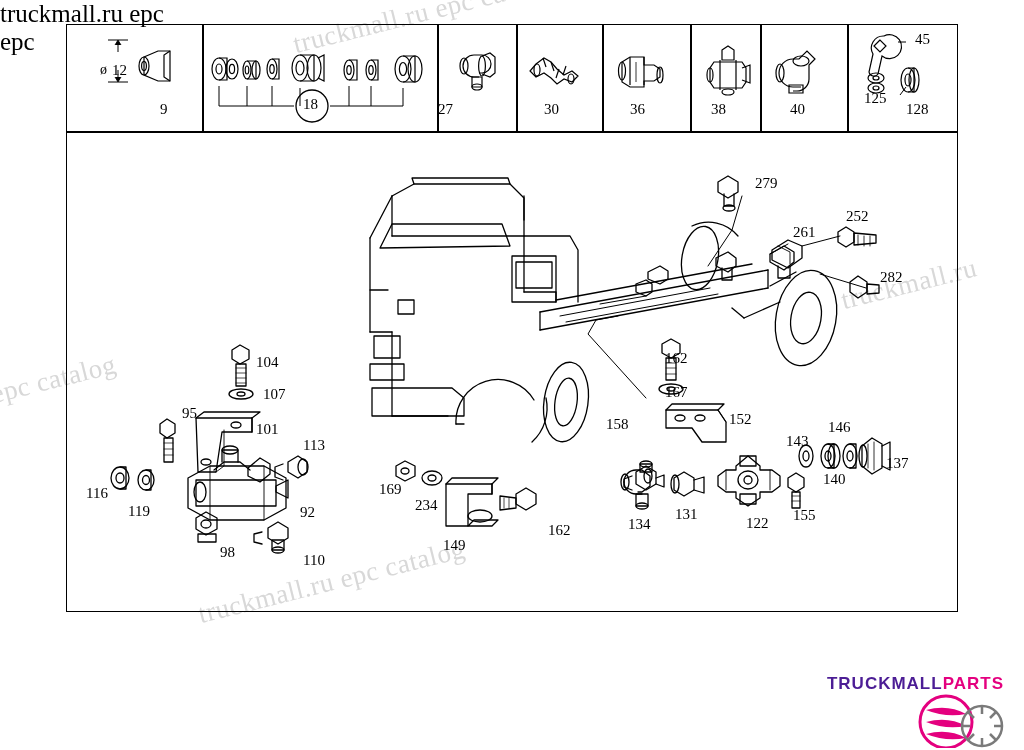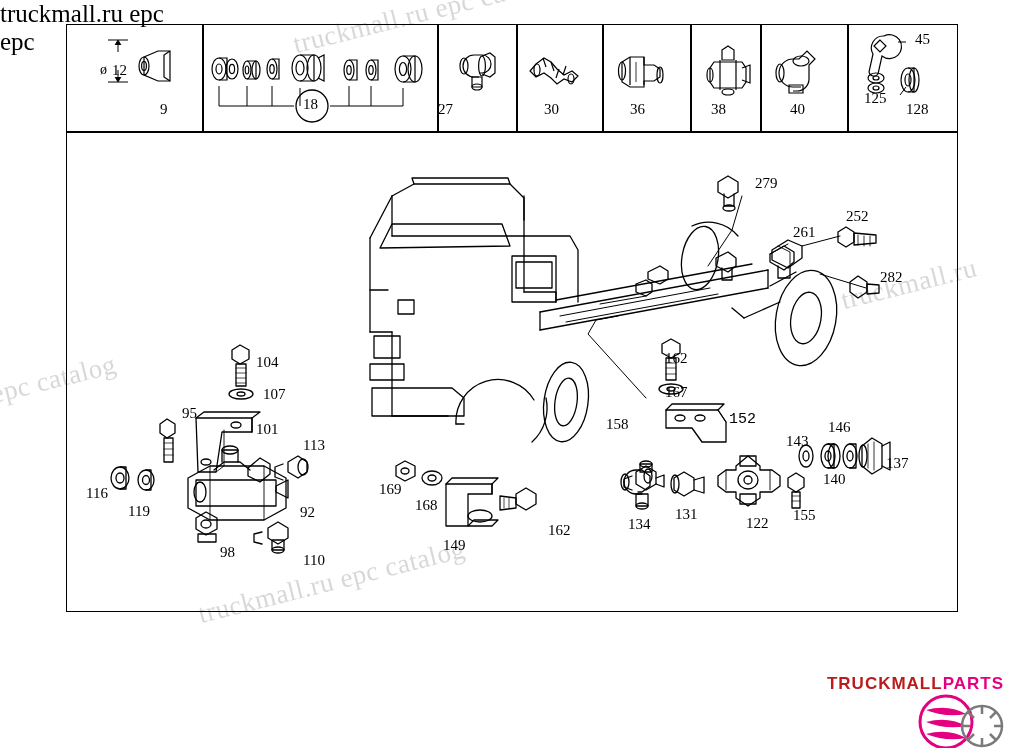"152" div.lbl { font-family: Liberation Mono, monospace -> none }
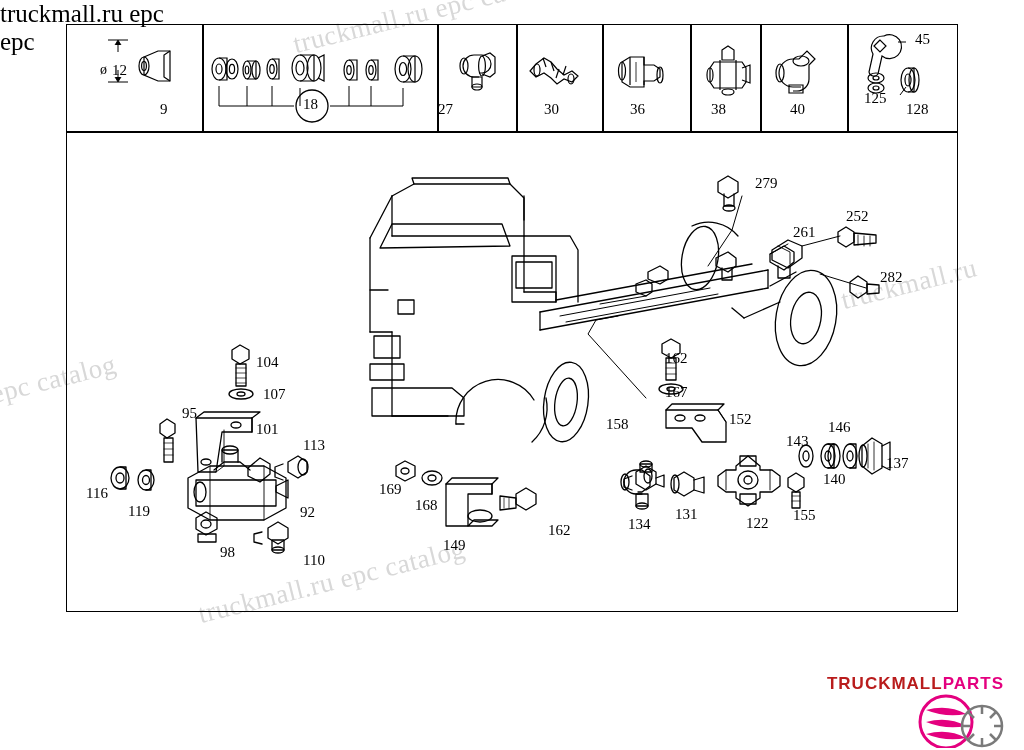"168" div.lbl { text: 168 -> 234 }
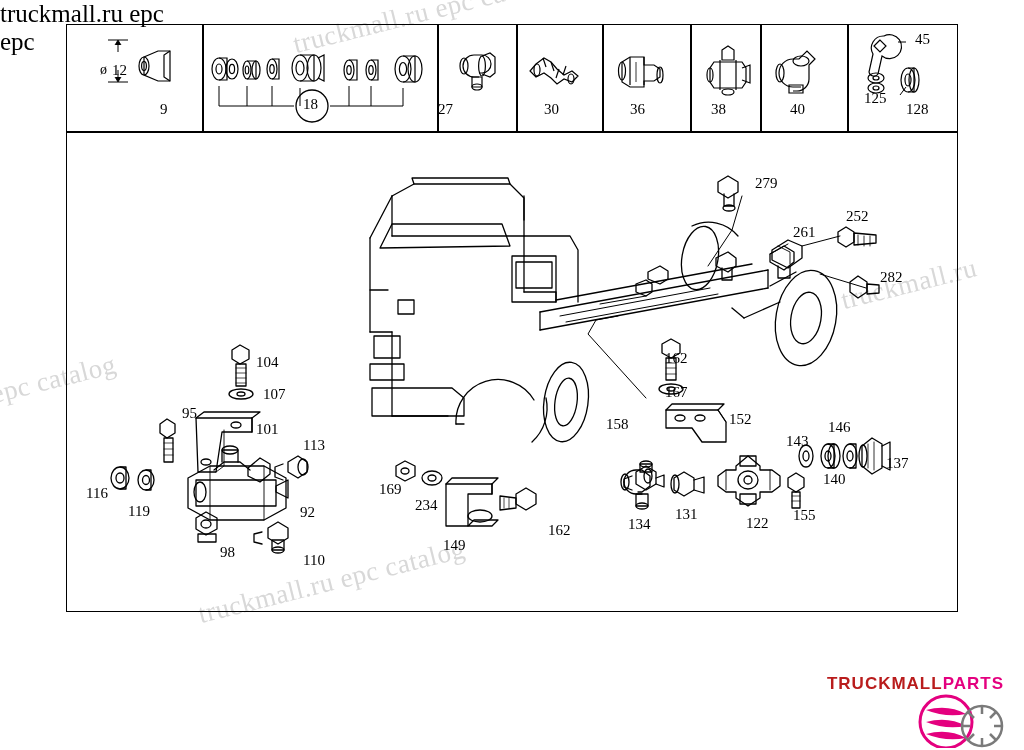"TRUCKMALL" .lt-dark { color: #b91c1c -> #4c1d95 }
